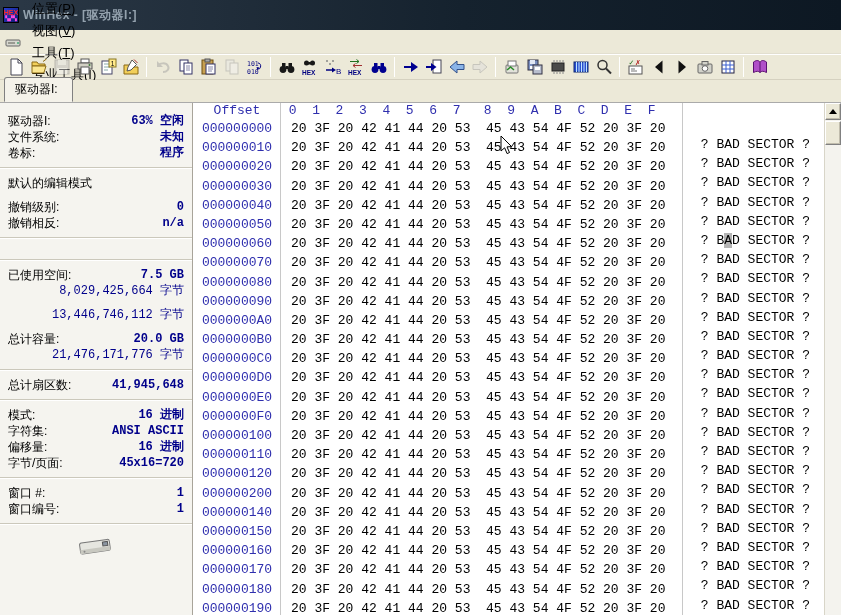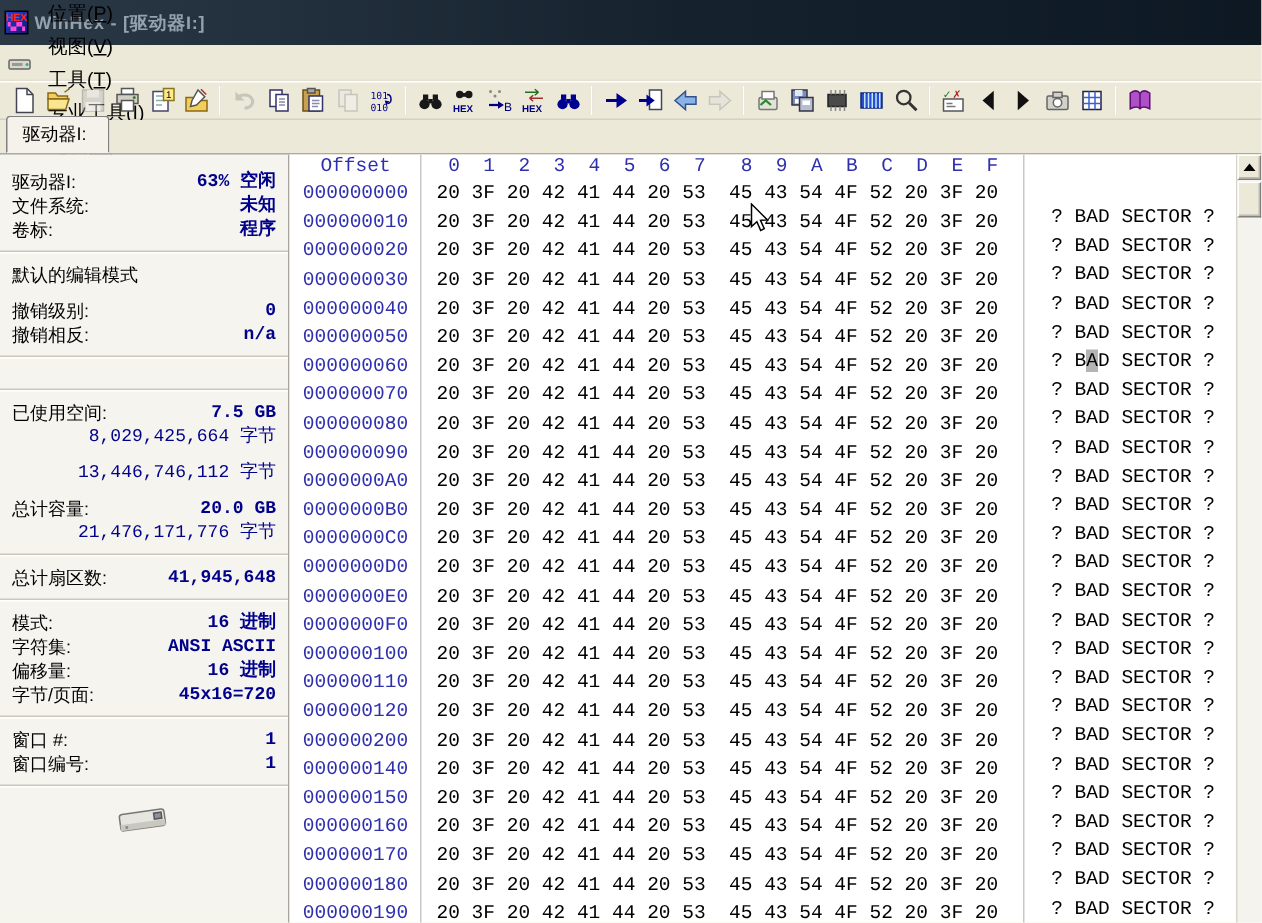"0 1 2 3 4" .hx-cols { margin-left: 10px -> none }
